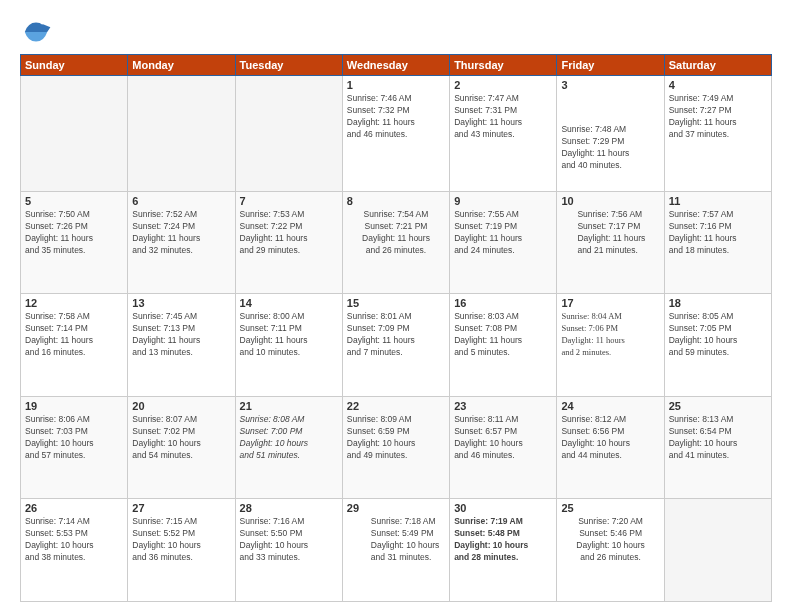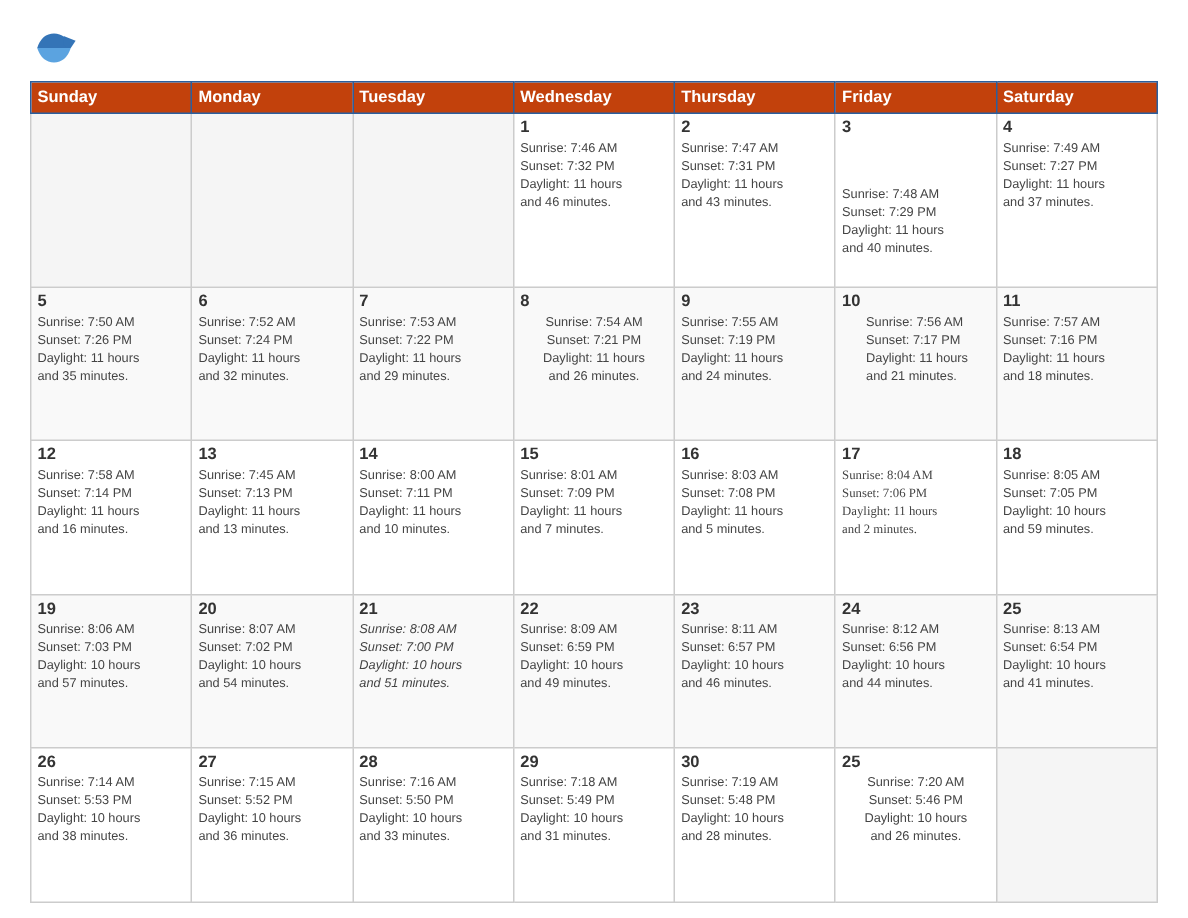"Sunrise: 7:18 AM" div.day-info { margin-left: none -> 24px }
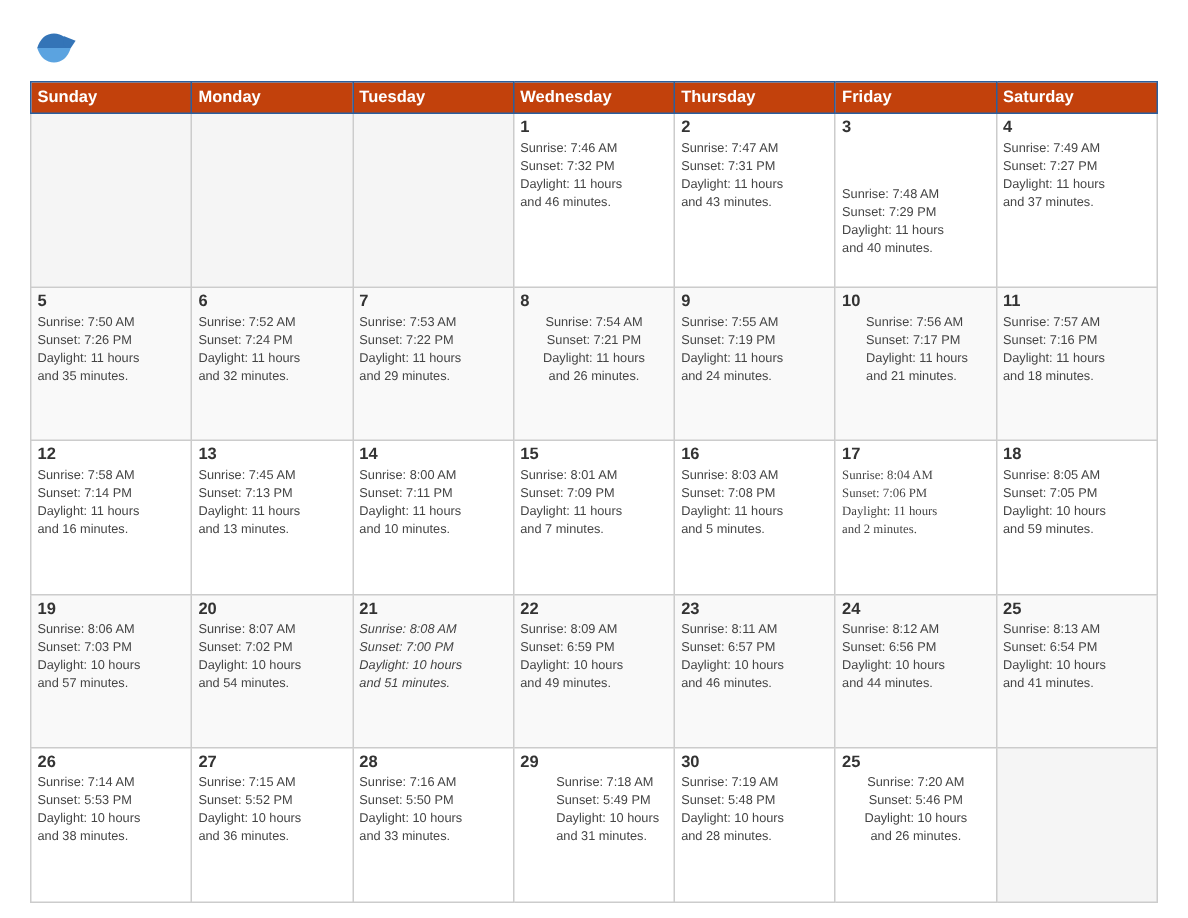"Sunrise: 7:19 AM" div.day-info { font-weight: none -> bold }
